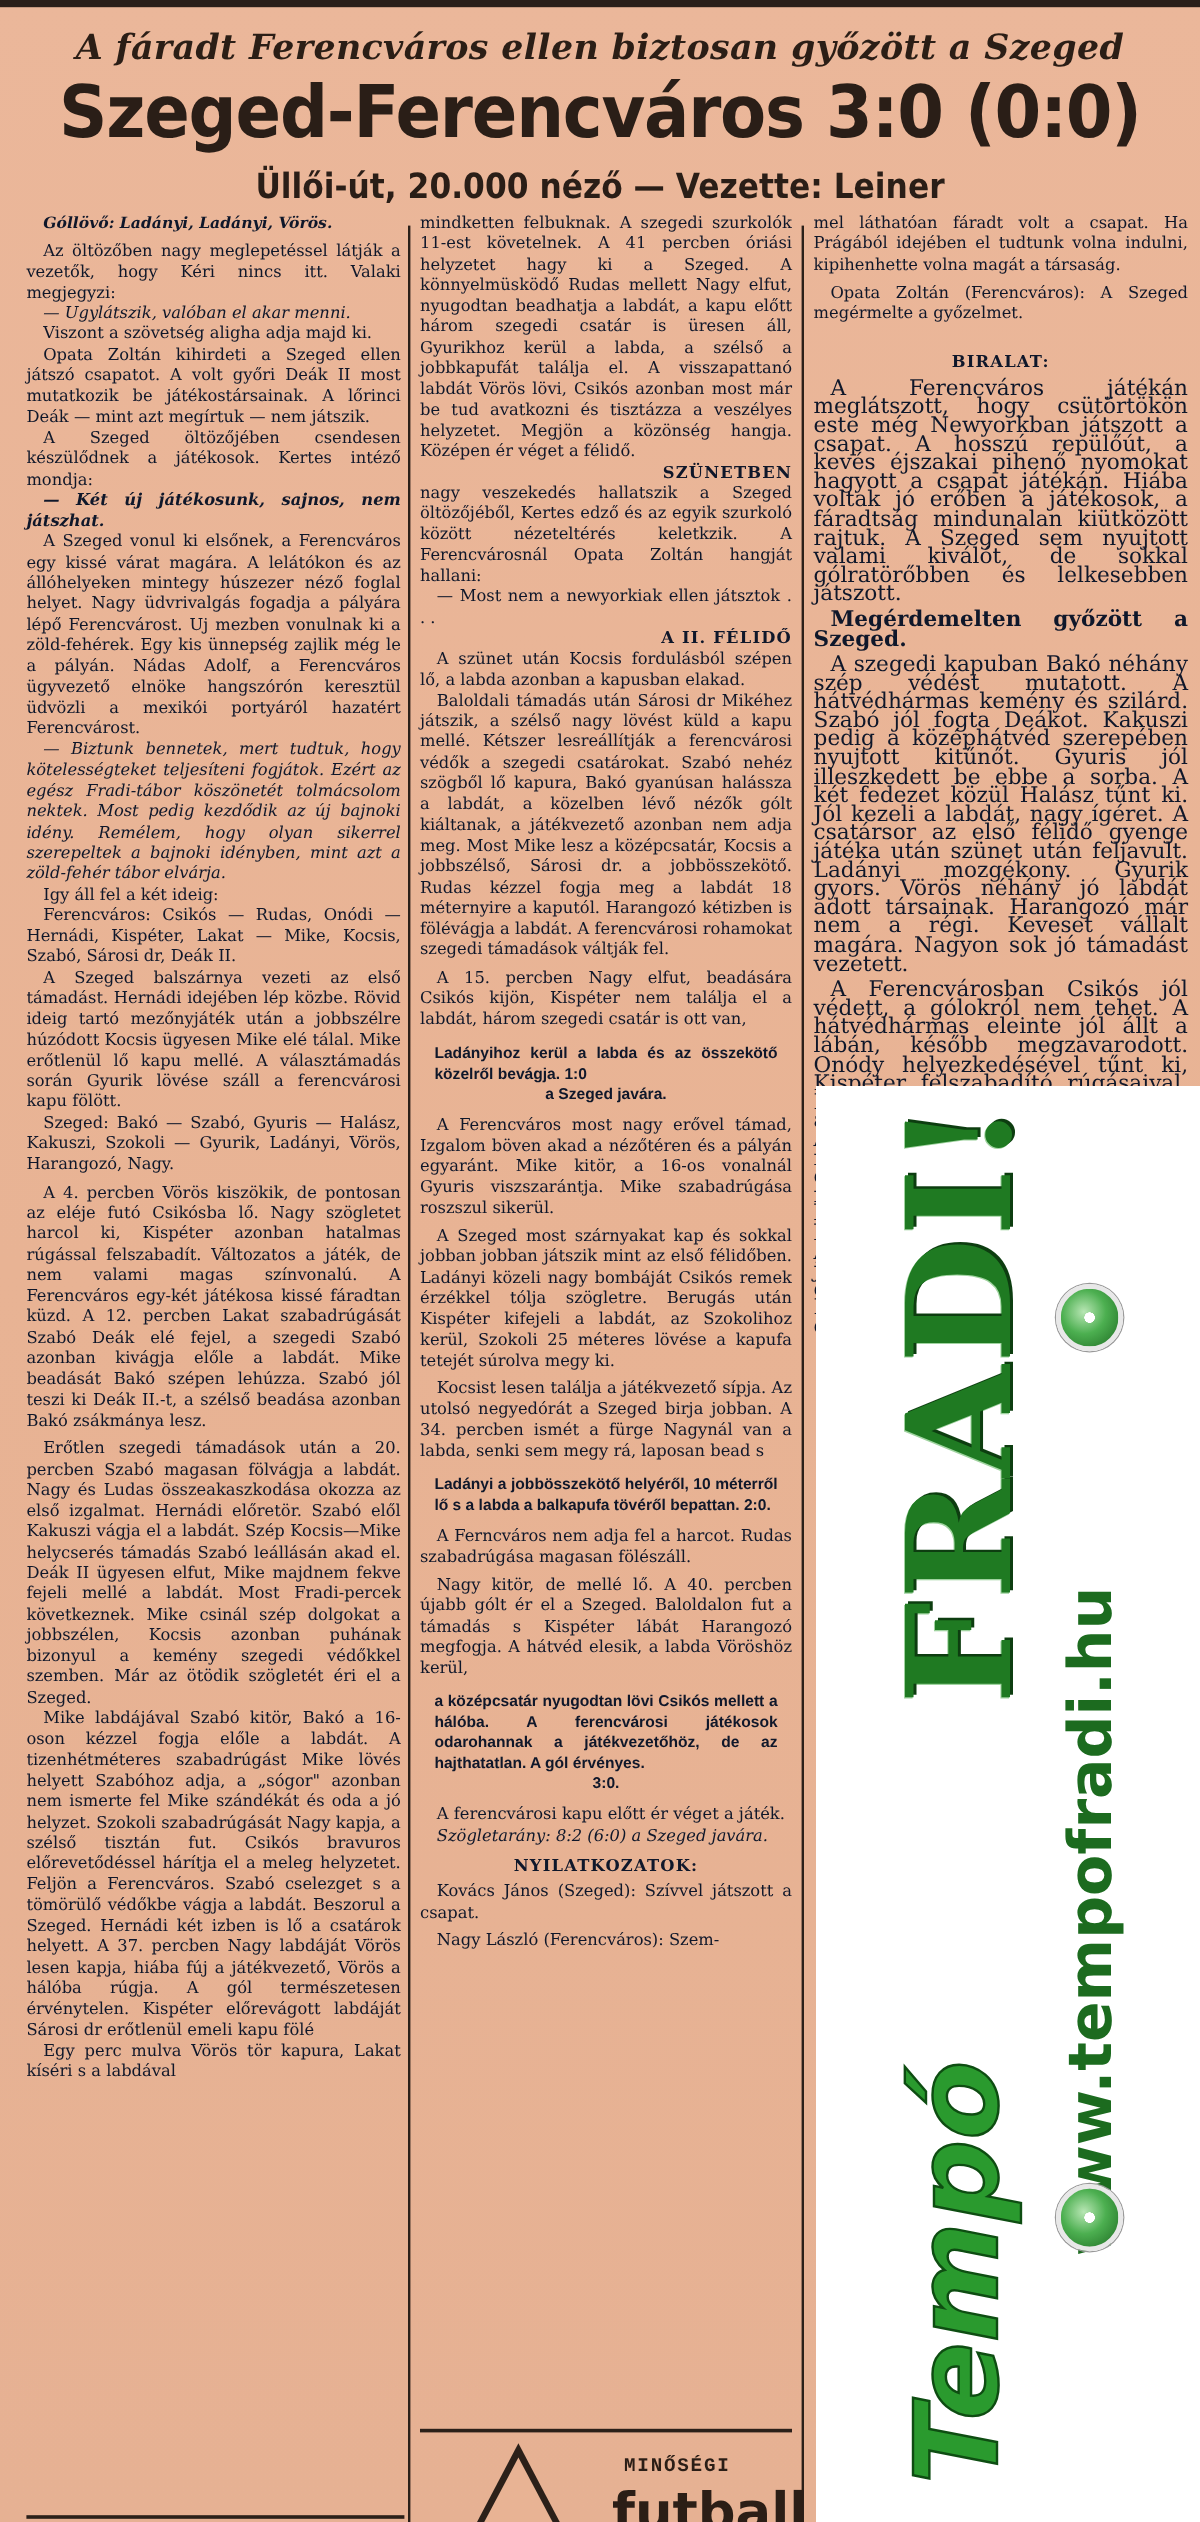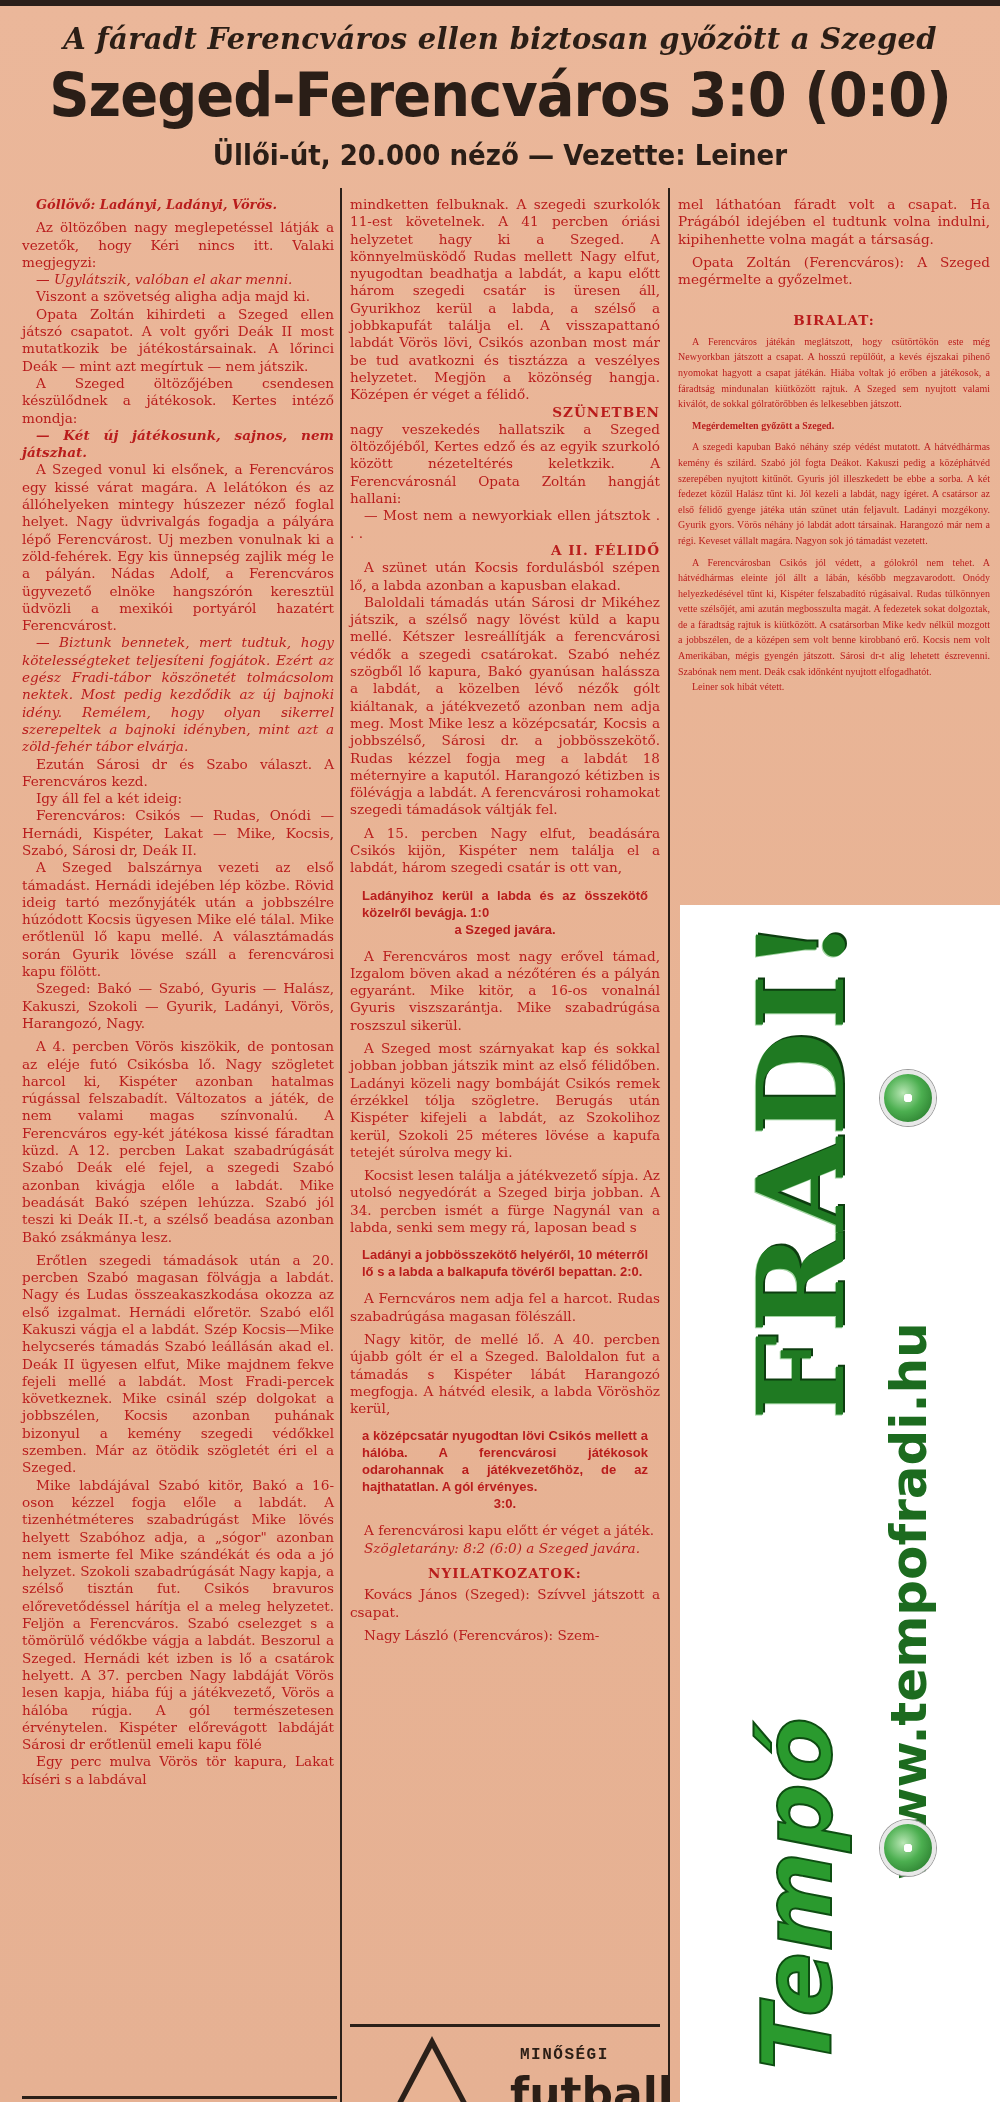"Góllövő: Ladányi, Ladányi, Vörös." .col { color: #b91c1c -> #0f172a; top: 196px -> 178px }
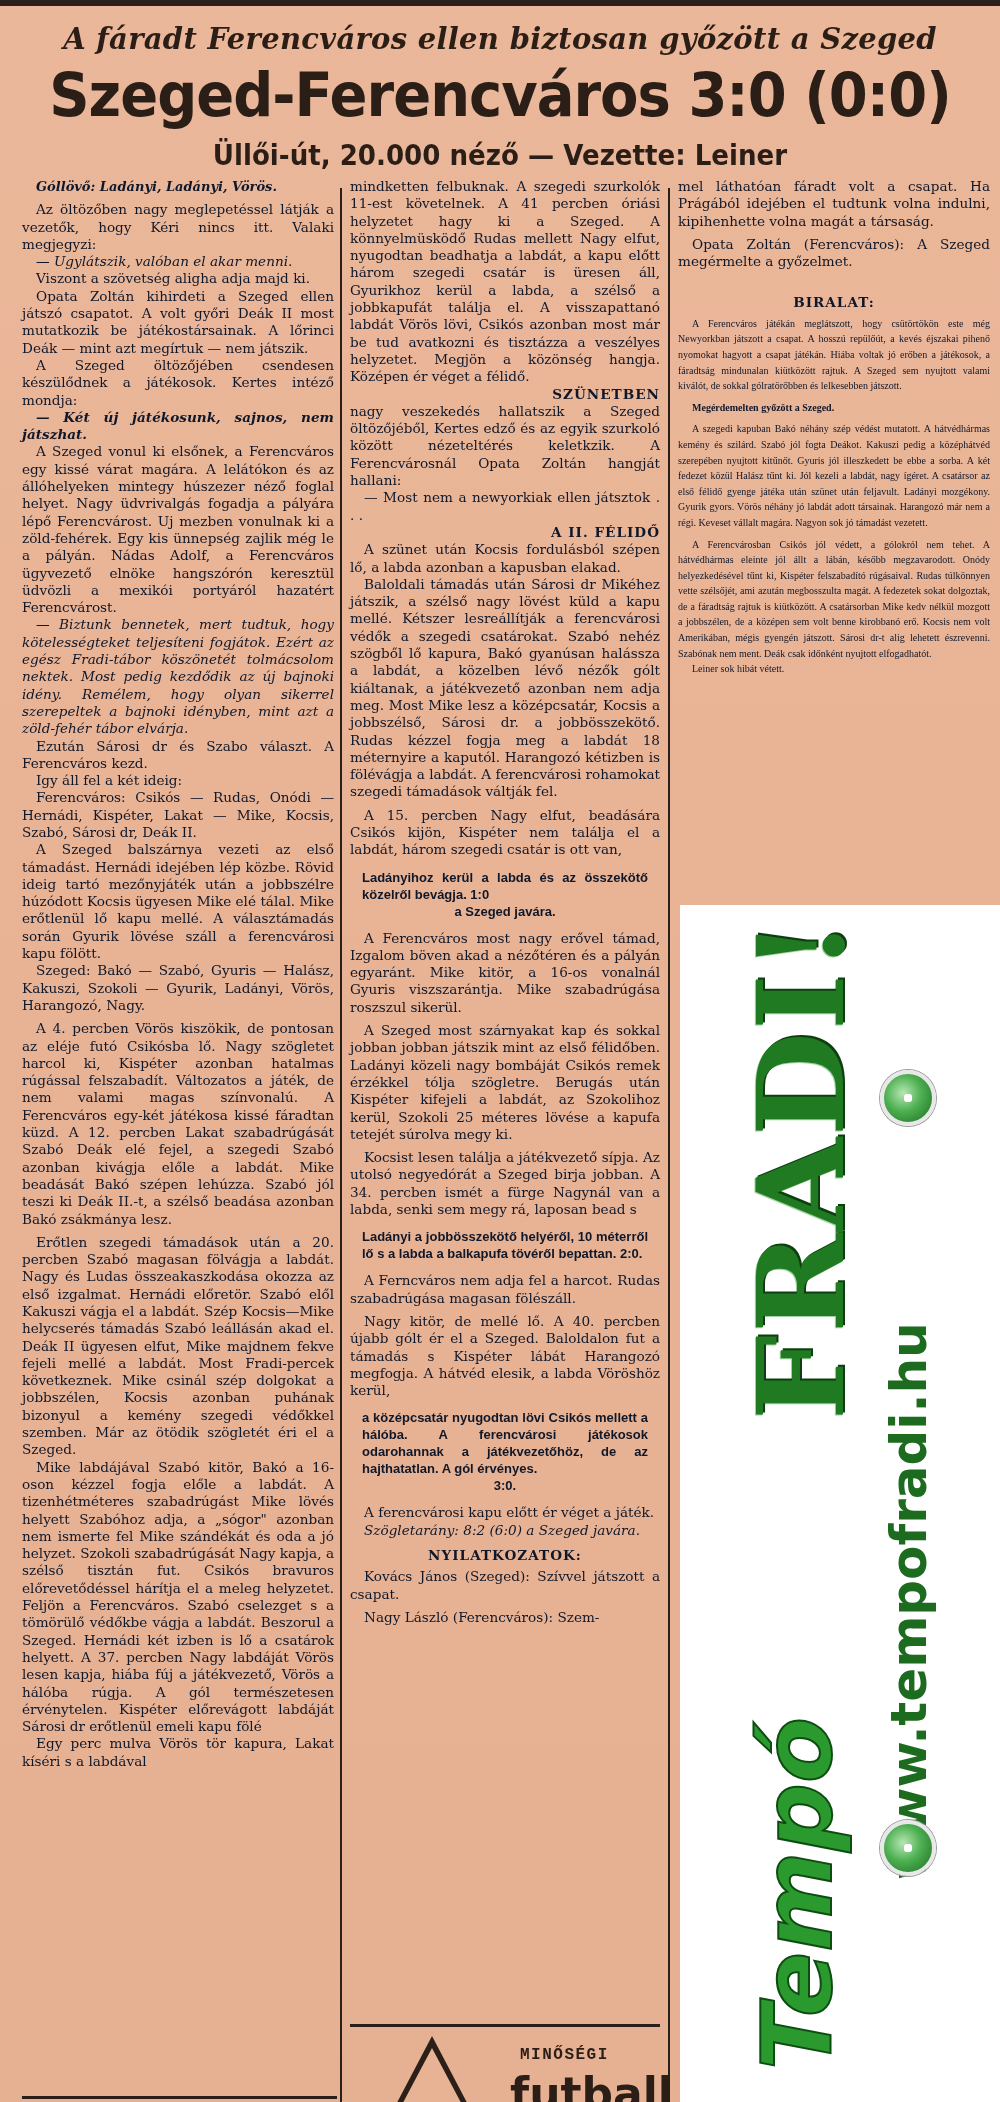"A Ferencváros játékán meglátszott, hogy" .small { font-family: Liberation Serif, serif -> none; font-size: 10px -> 18px }
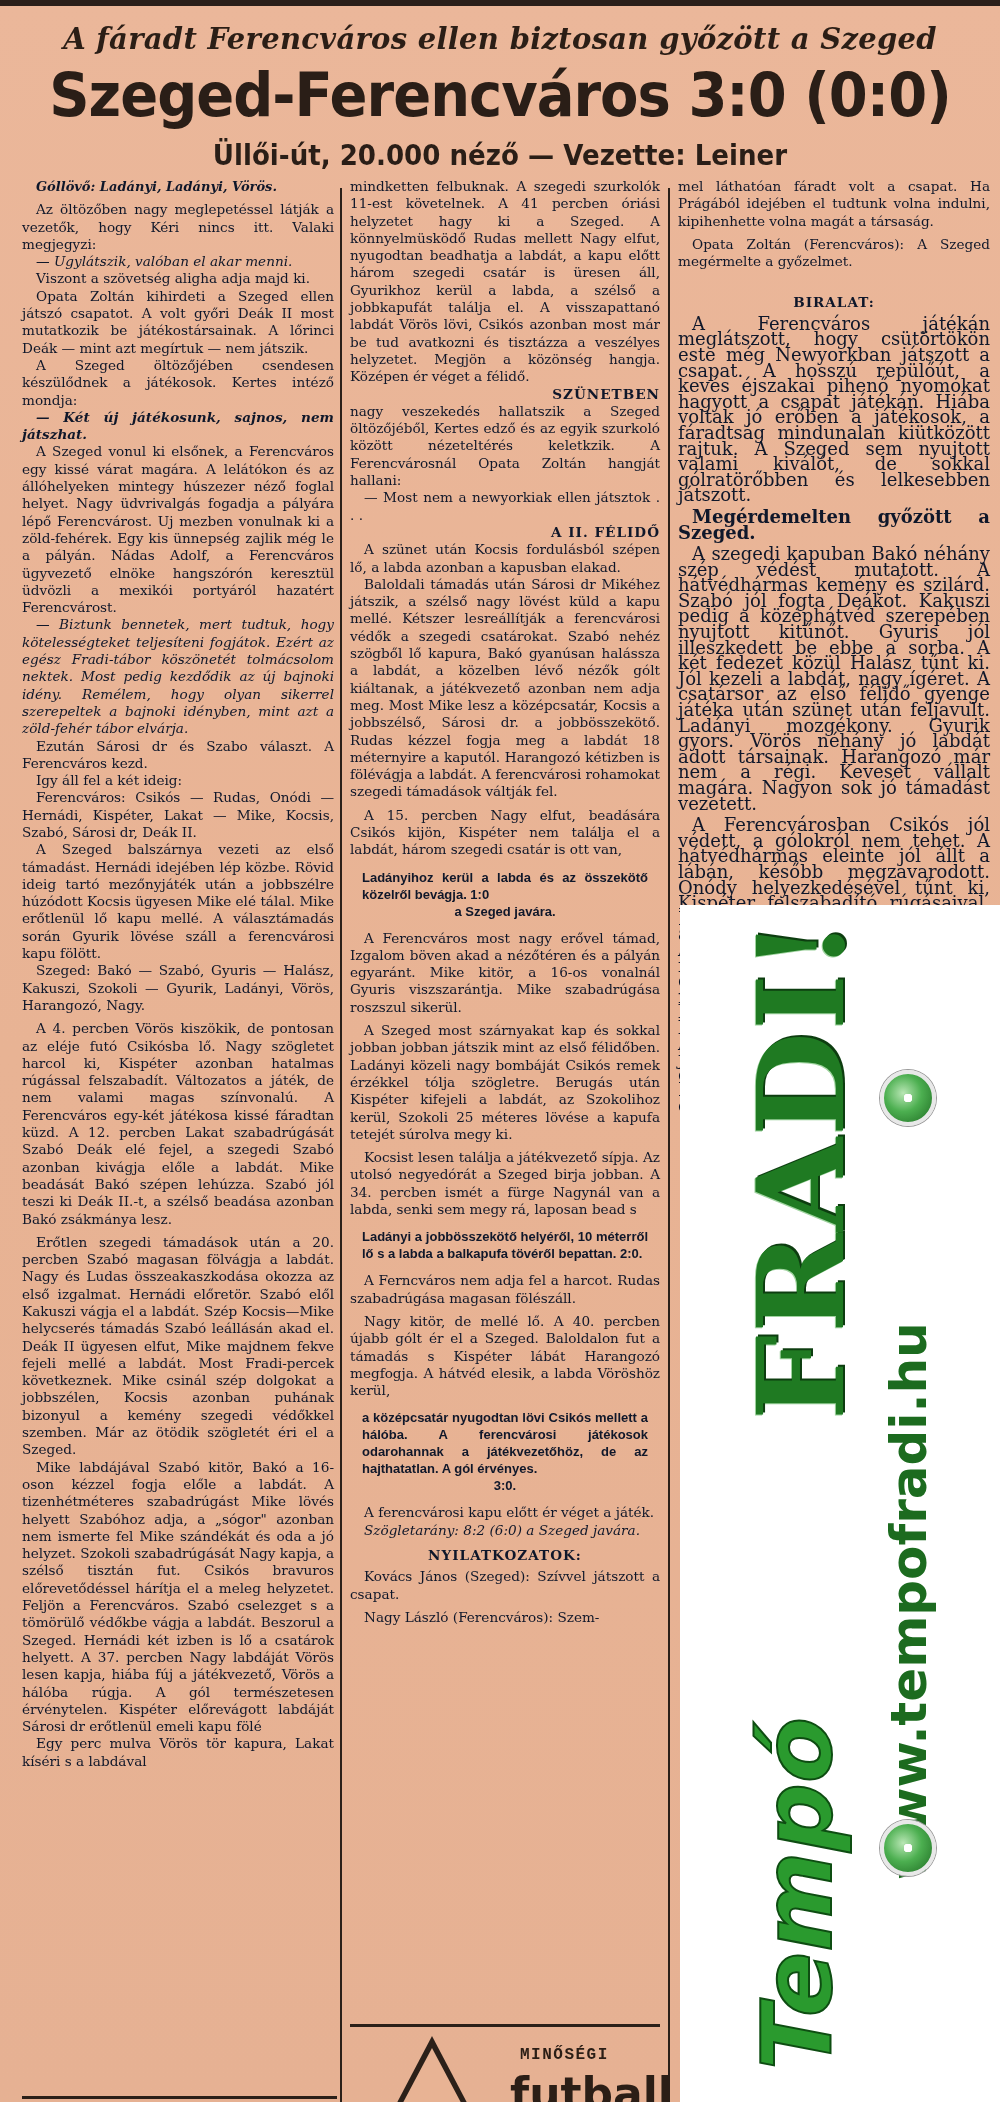"Ezután Sárosi dr és Szabo" p { html: <p>Ezután Sárosi dr és Szabo választ. A Ferencváros kezd.</p> -> none }
